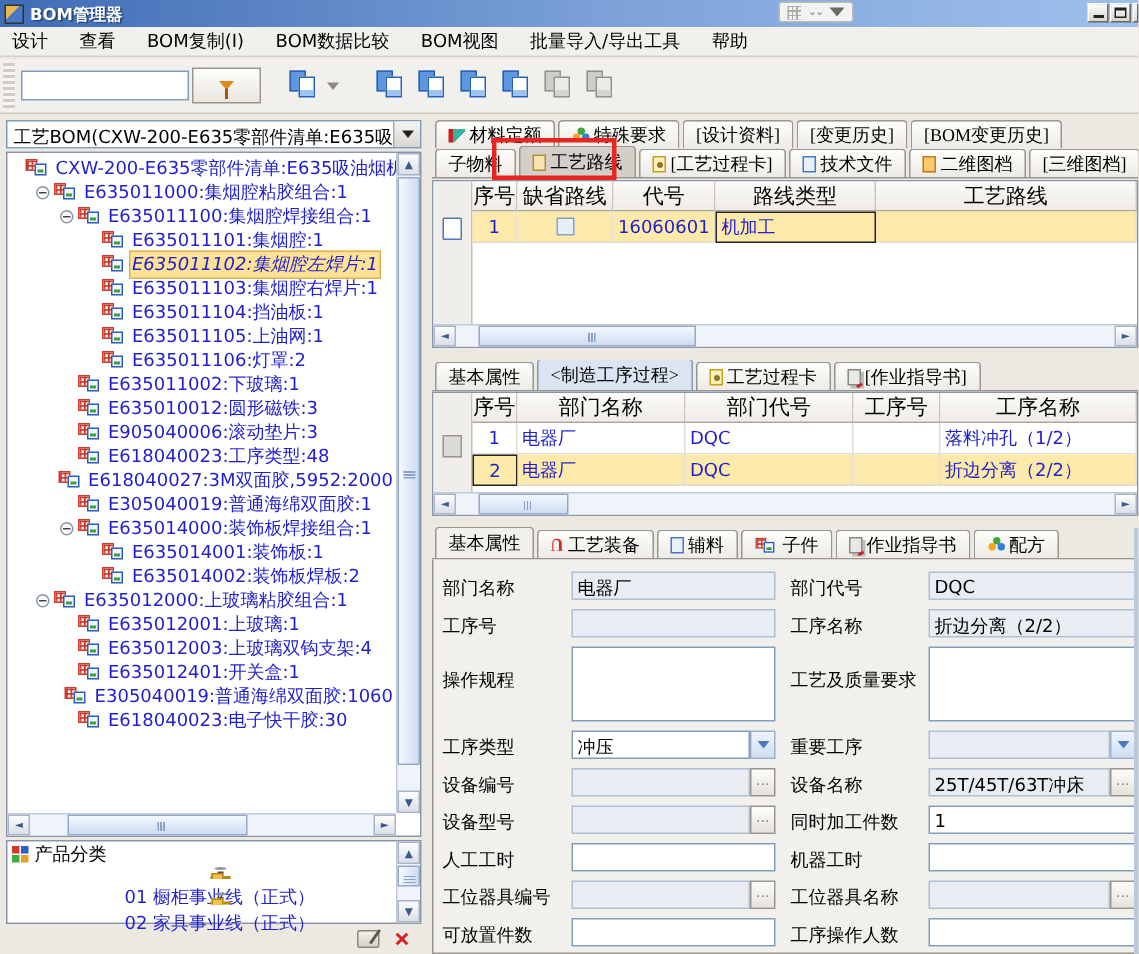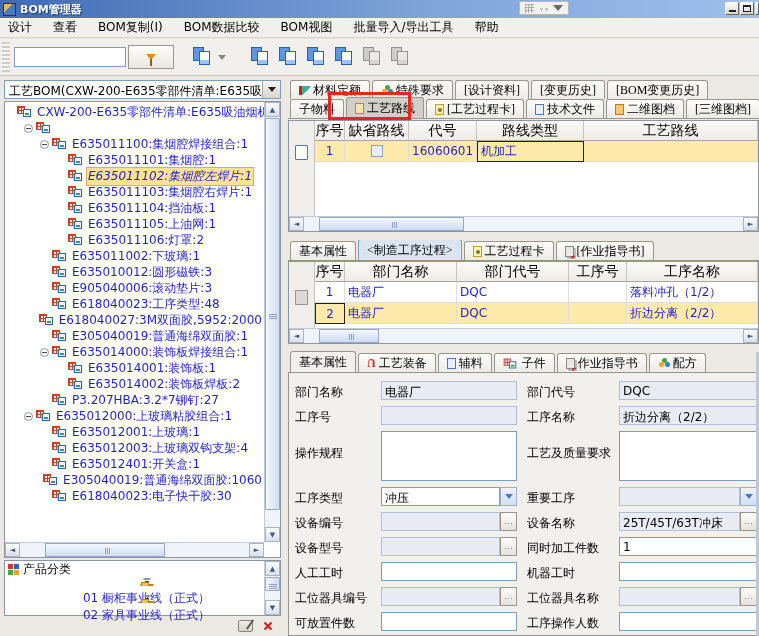"E635011000:集烟腔粘胶组合:1" span.tlabel { html: none -> <span>E635011000:集烟腔粘胶组合:1</span> }
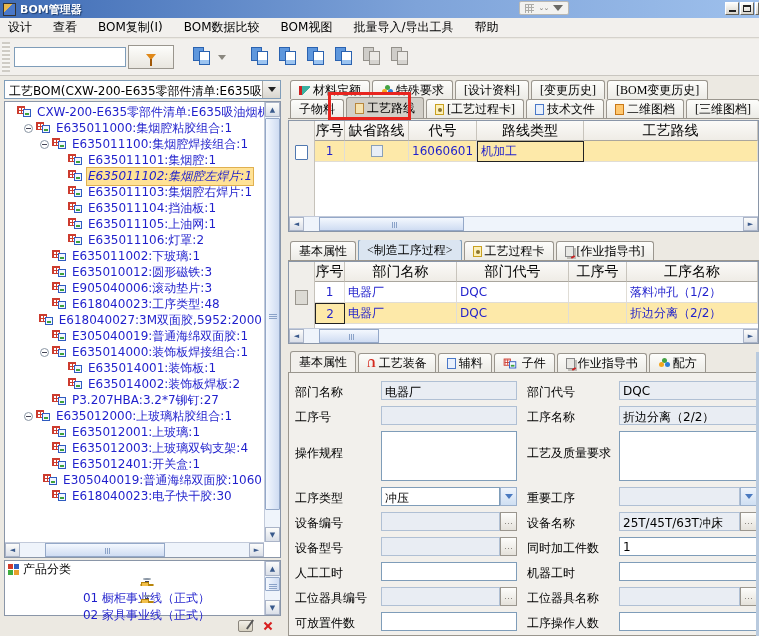"P3.207HBA:3.2*7铆钉:27" div.titem { html: <div> <span></span> <span></span> <span> <i></i> <i></i> </span> <span>P3.207HBA:3.2*7铆钉:27</span> </div> -> none }
